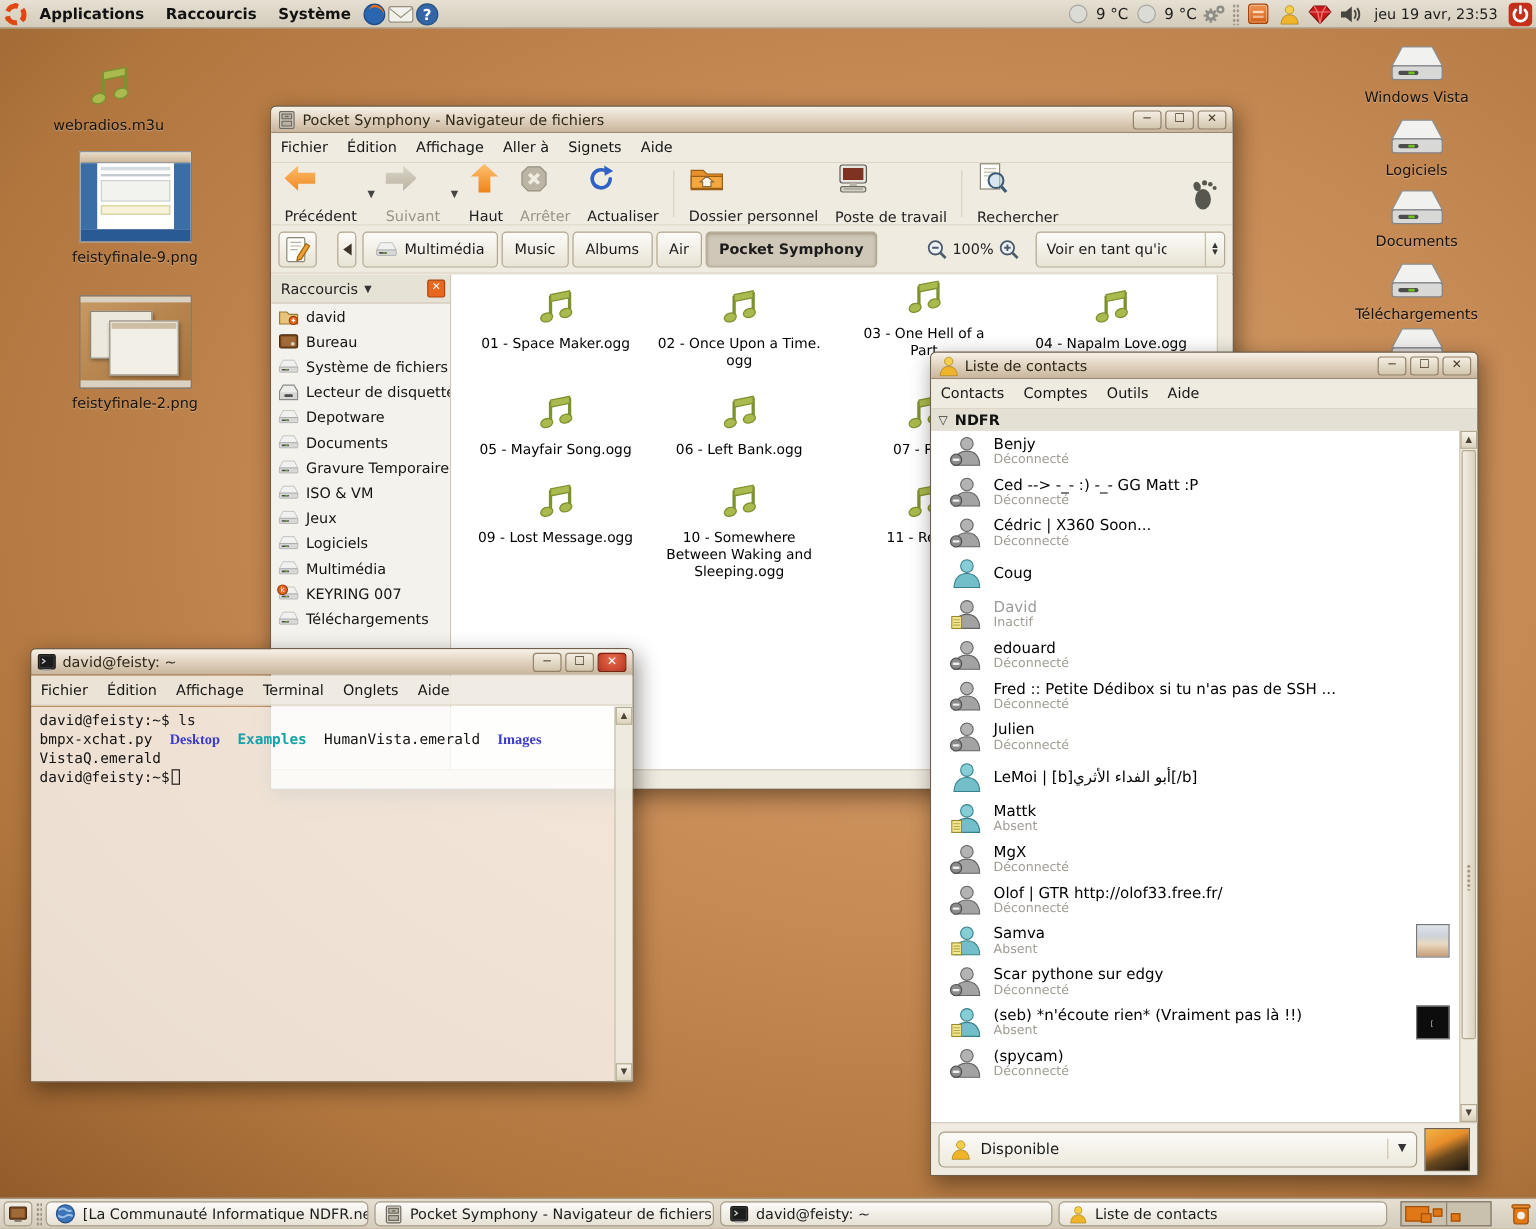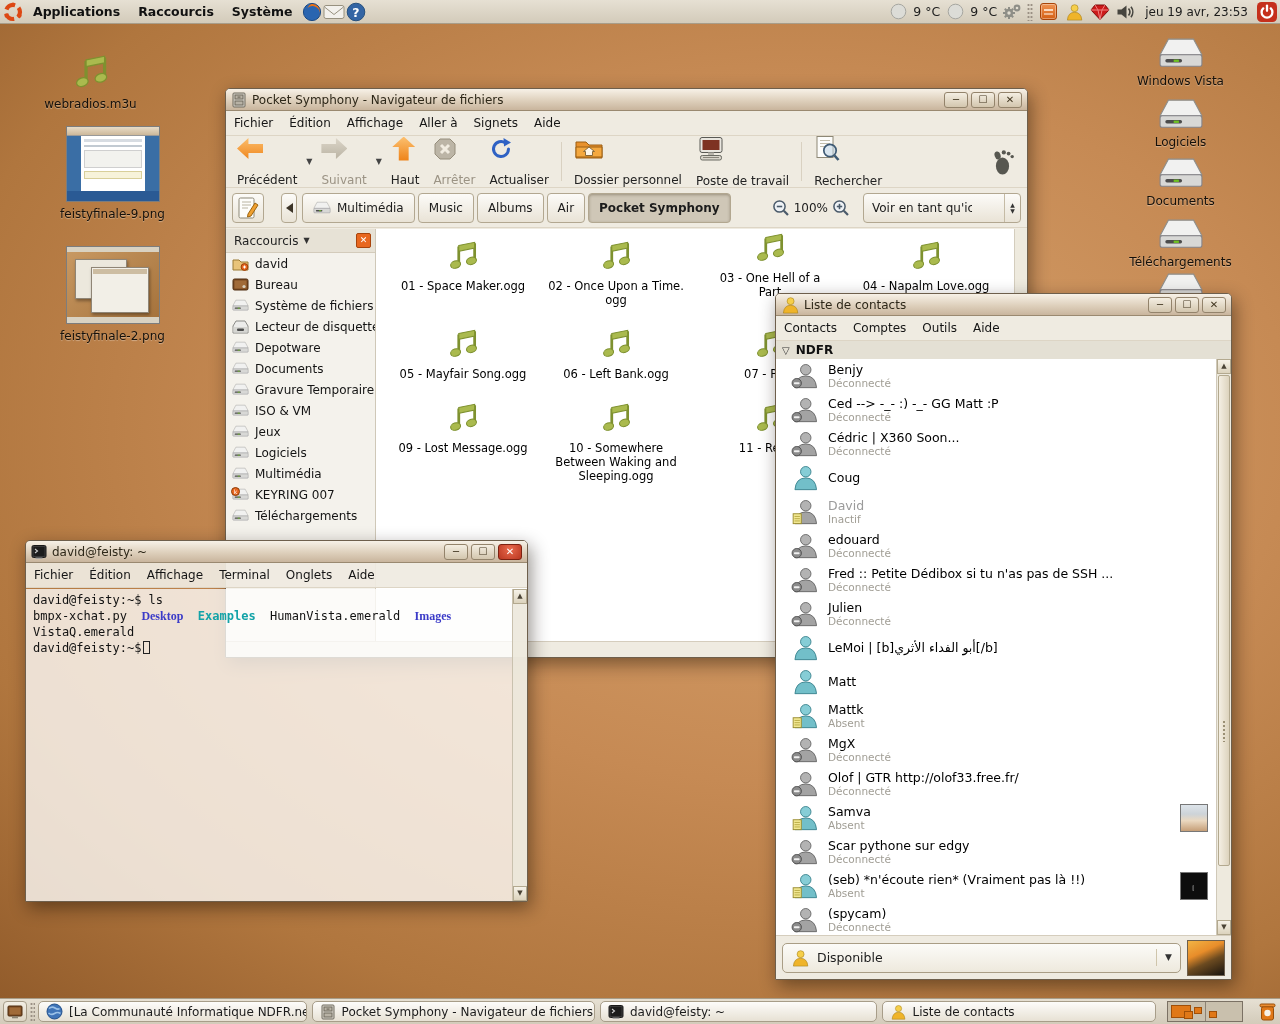"Matt" div.crow { html: <div> <span><svg> <g> <circle></circle> <path></path> </g> </svg></span> <span>Matt</span> </div> -> none }
